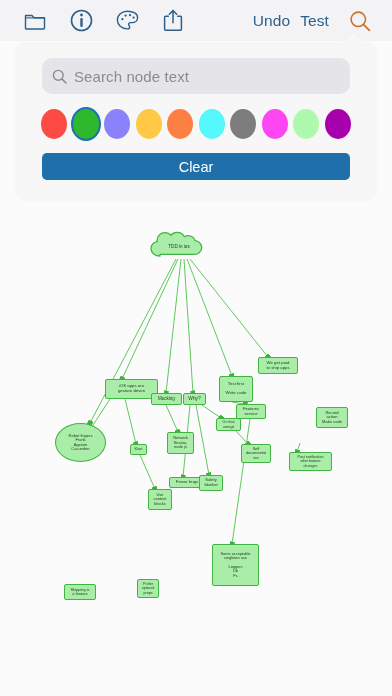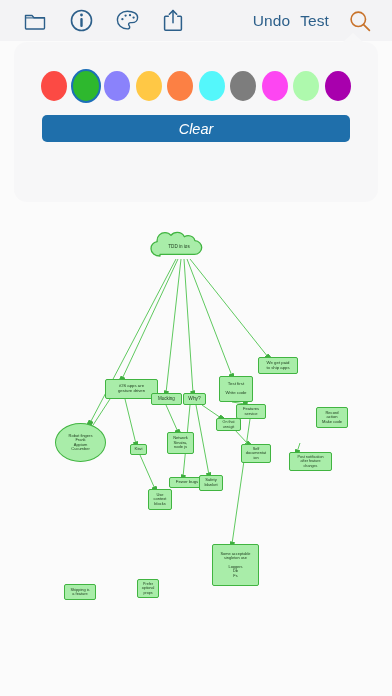"Search node text" div.search-field { html: none -> <div> <span> <svg> <circle></circle> <path></path> </svg> </span> <span>Search node text</span> </div> }
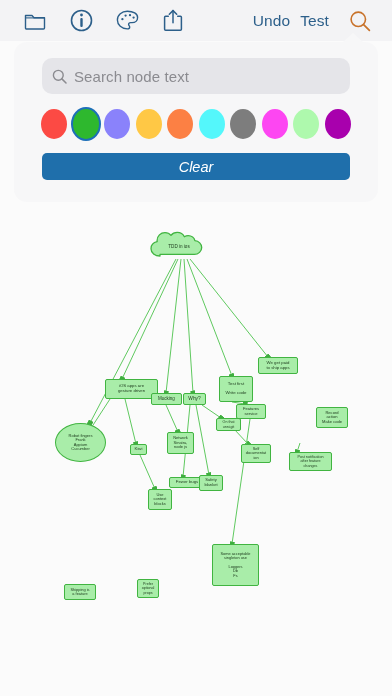"Clear" .clear-btn { font-style: italic -> none }
